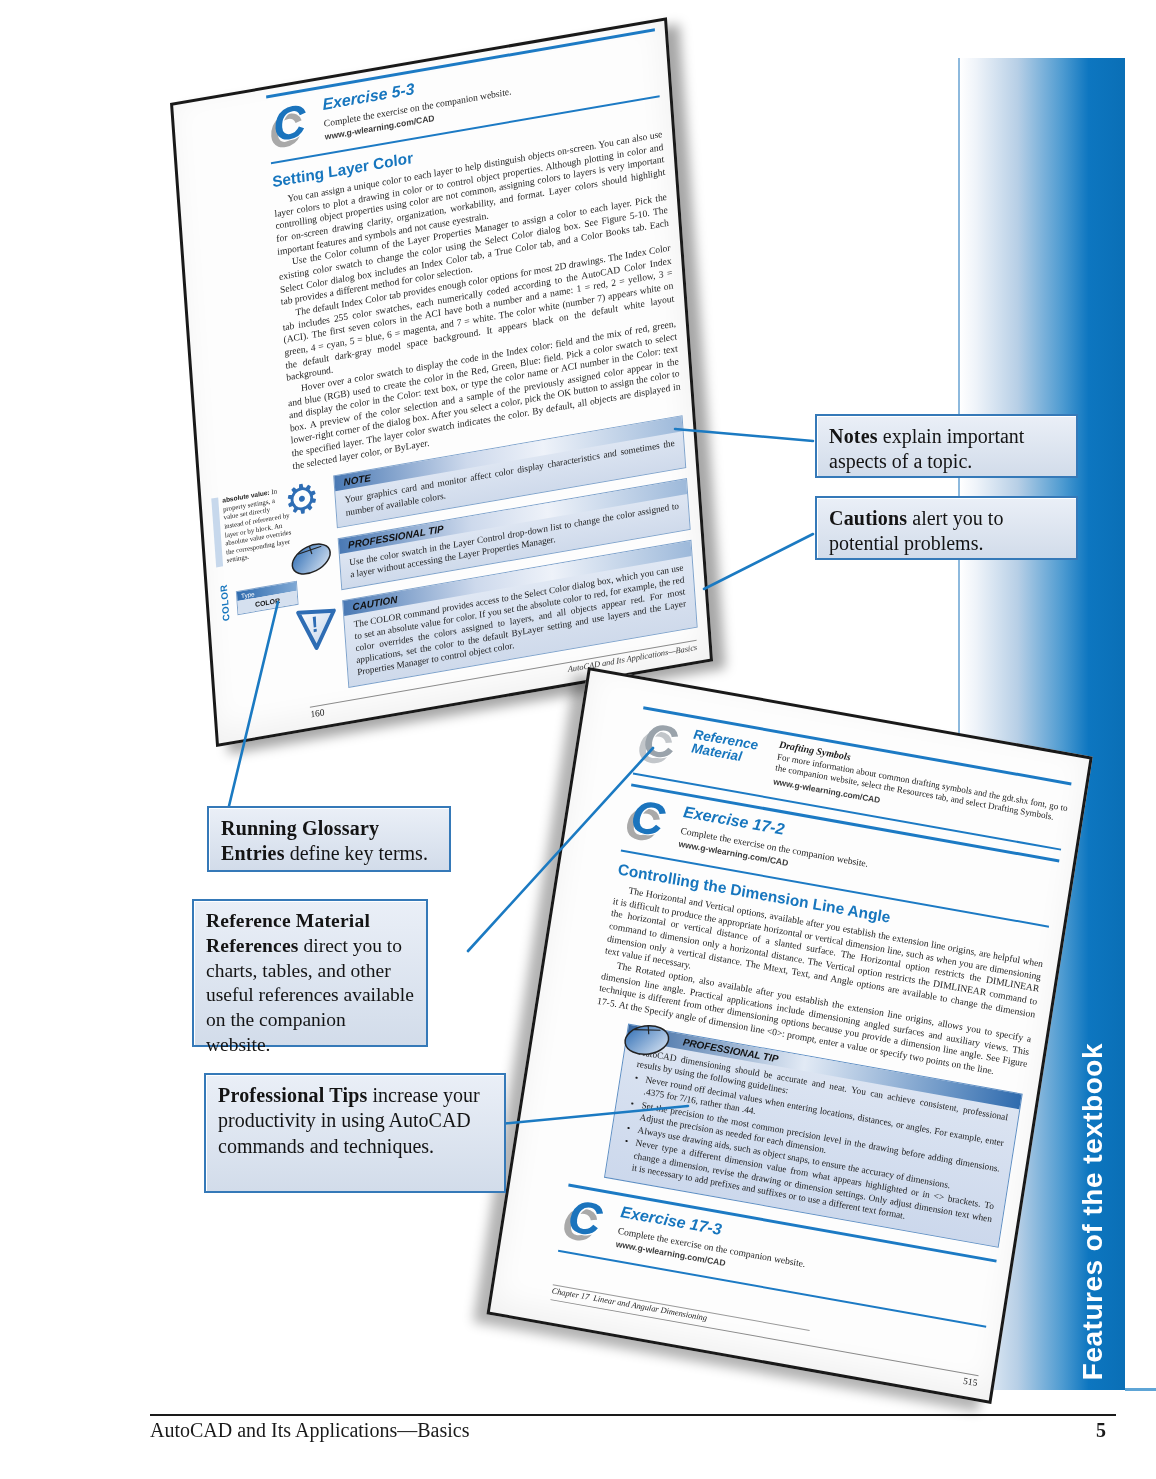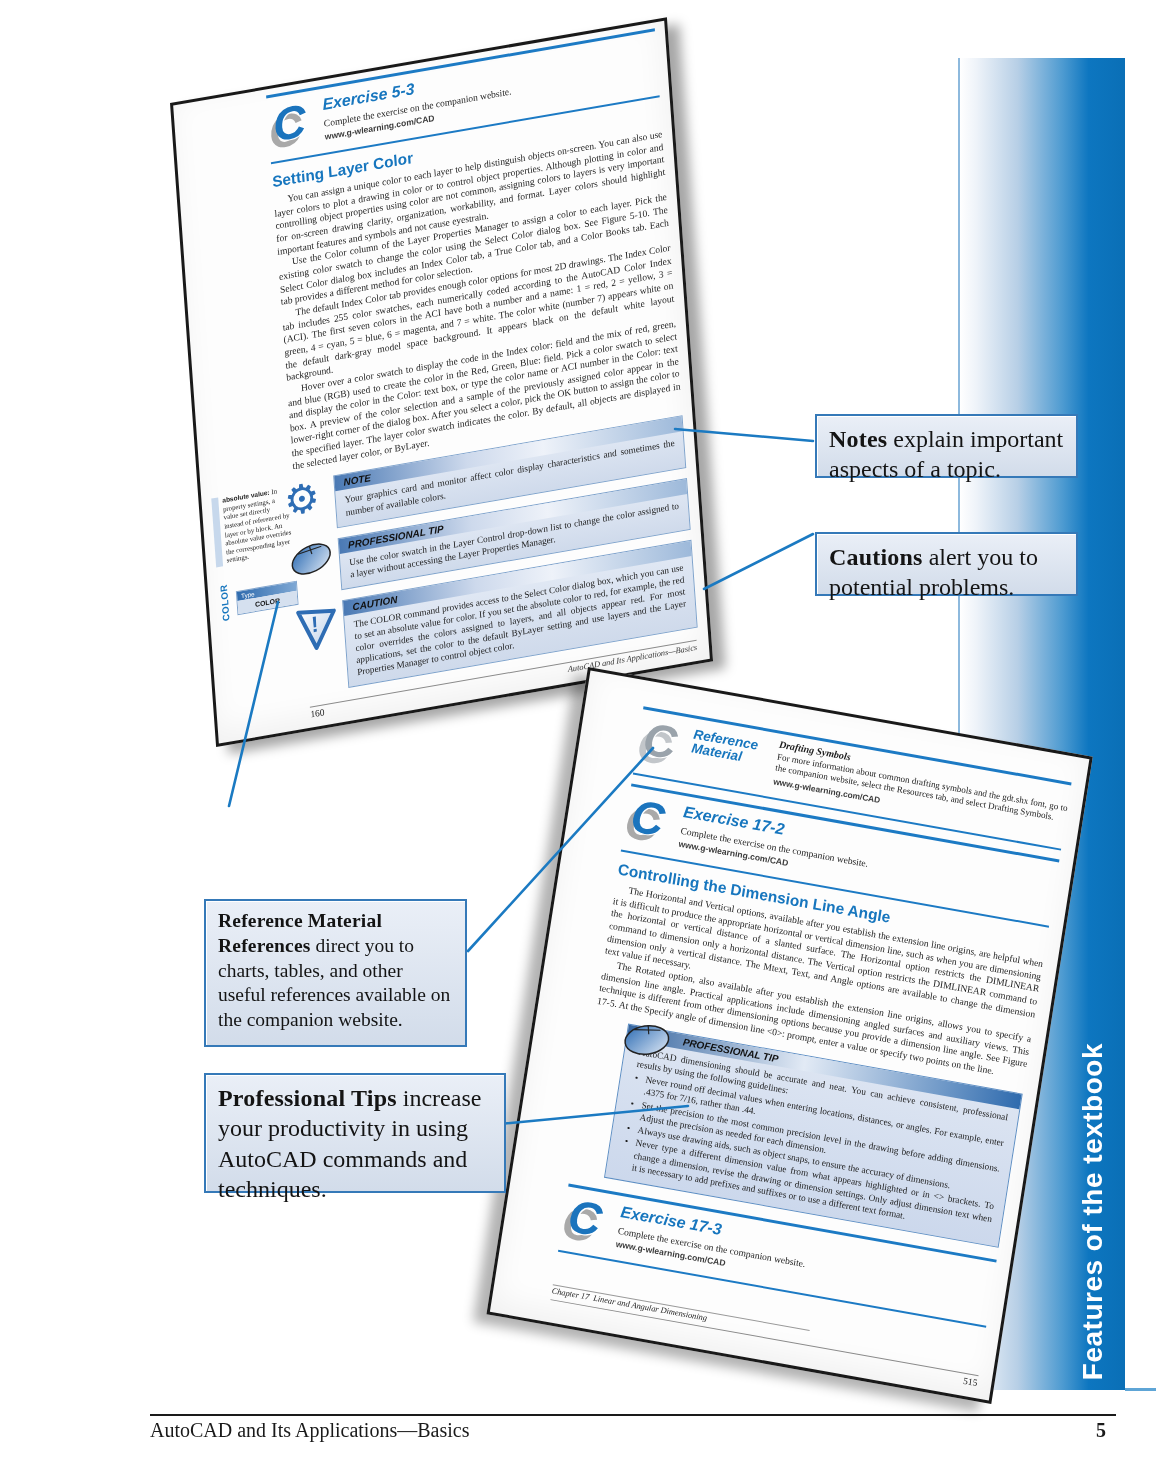"Notes explain important aspects of" .callout { font-size: 24px -> 20px }
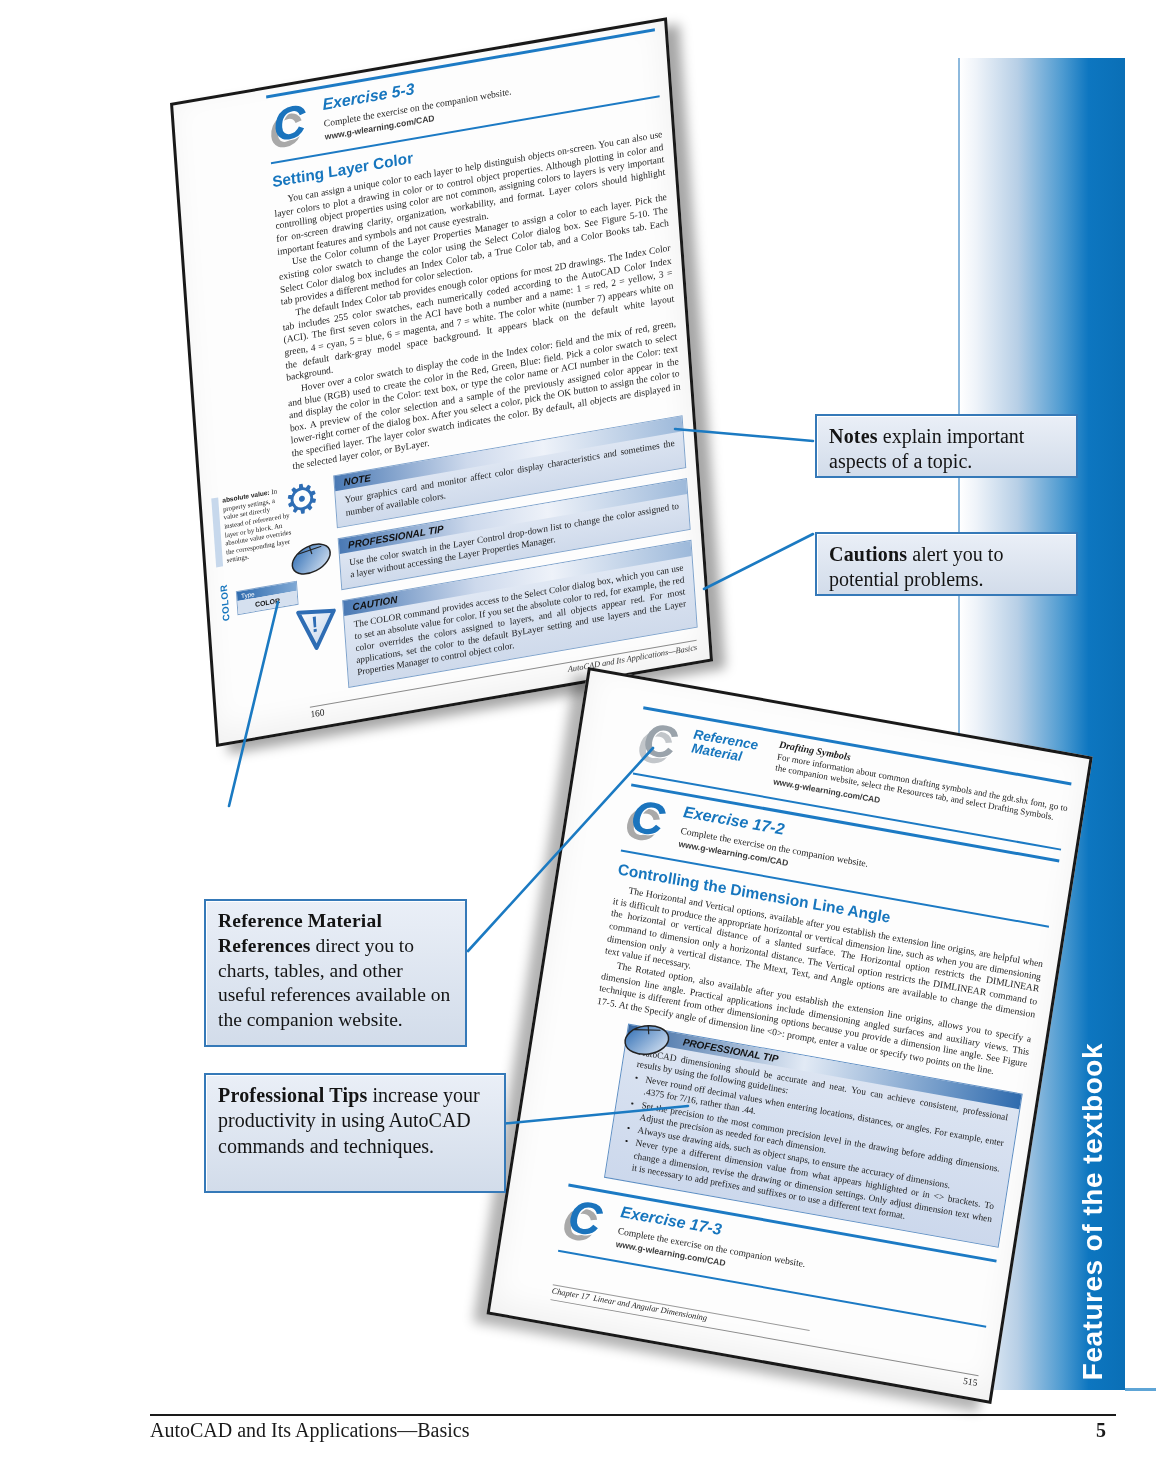"Cautions alert you to potential" .co-cautions { top: 532px -> 496px }
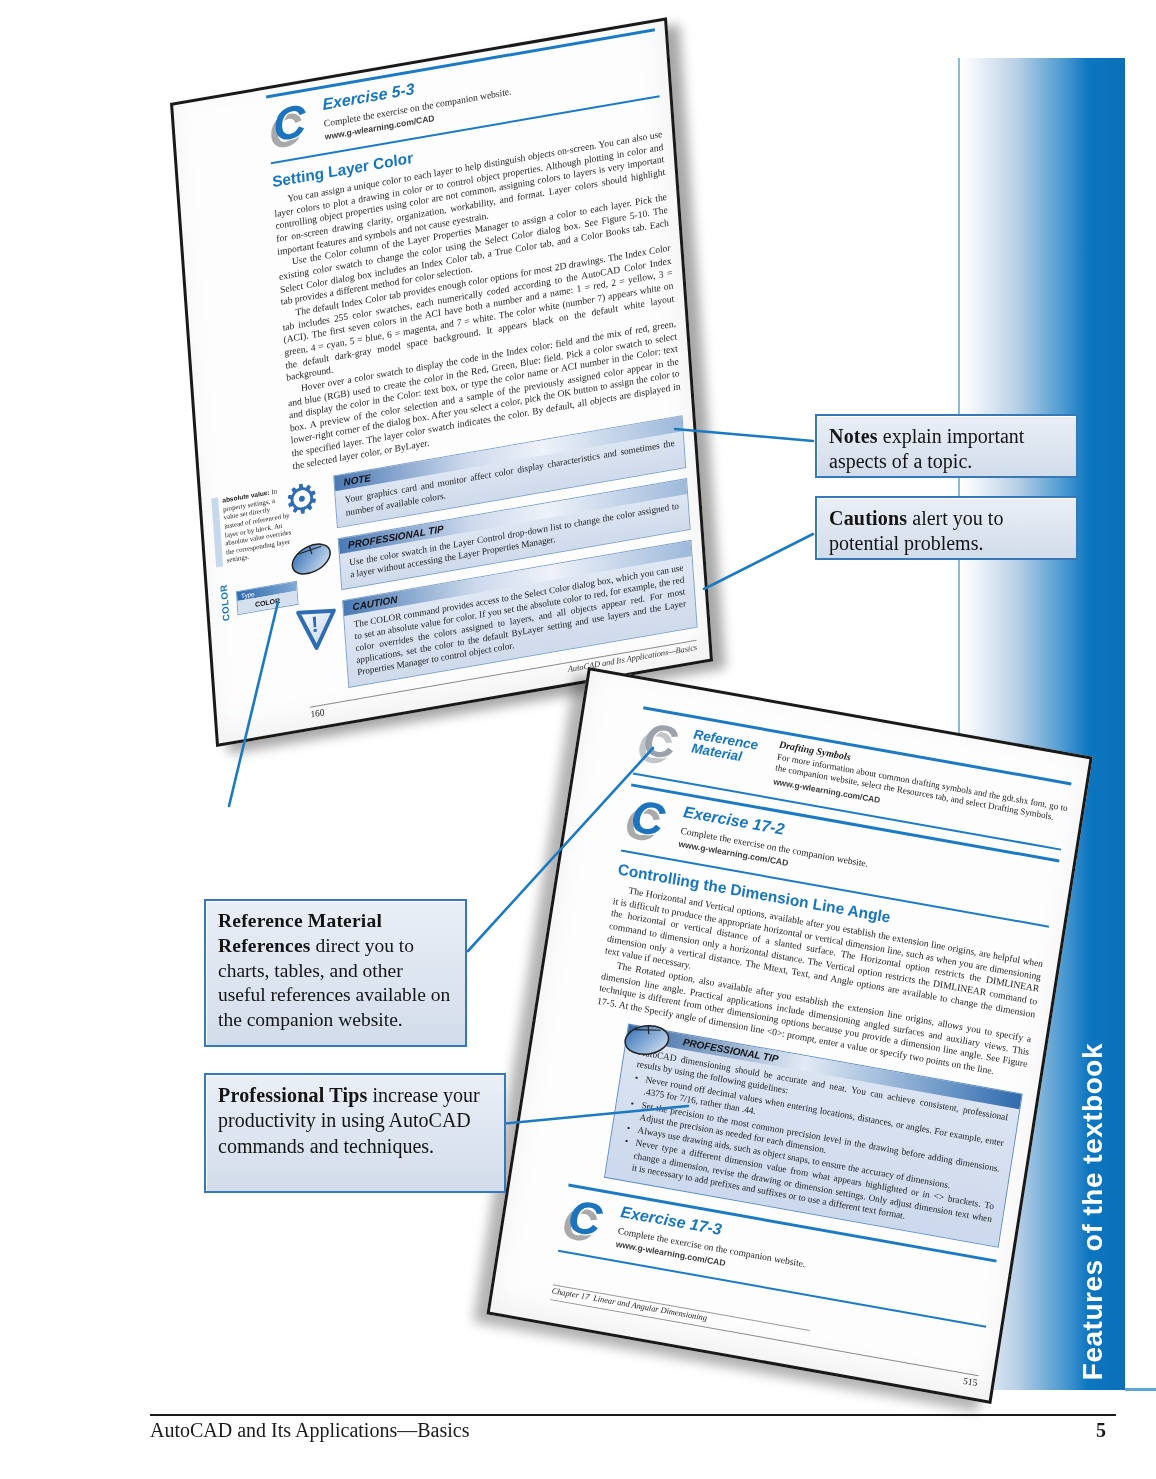"Running Glossary Entries define key" div.callout { html: none -> <div> <b>Running Glossary Entries</b><span> define key terms.</span> </div> }
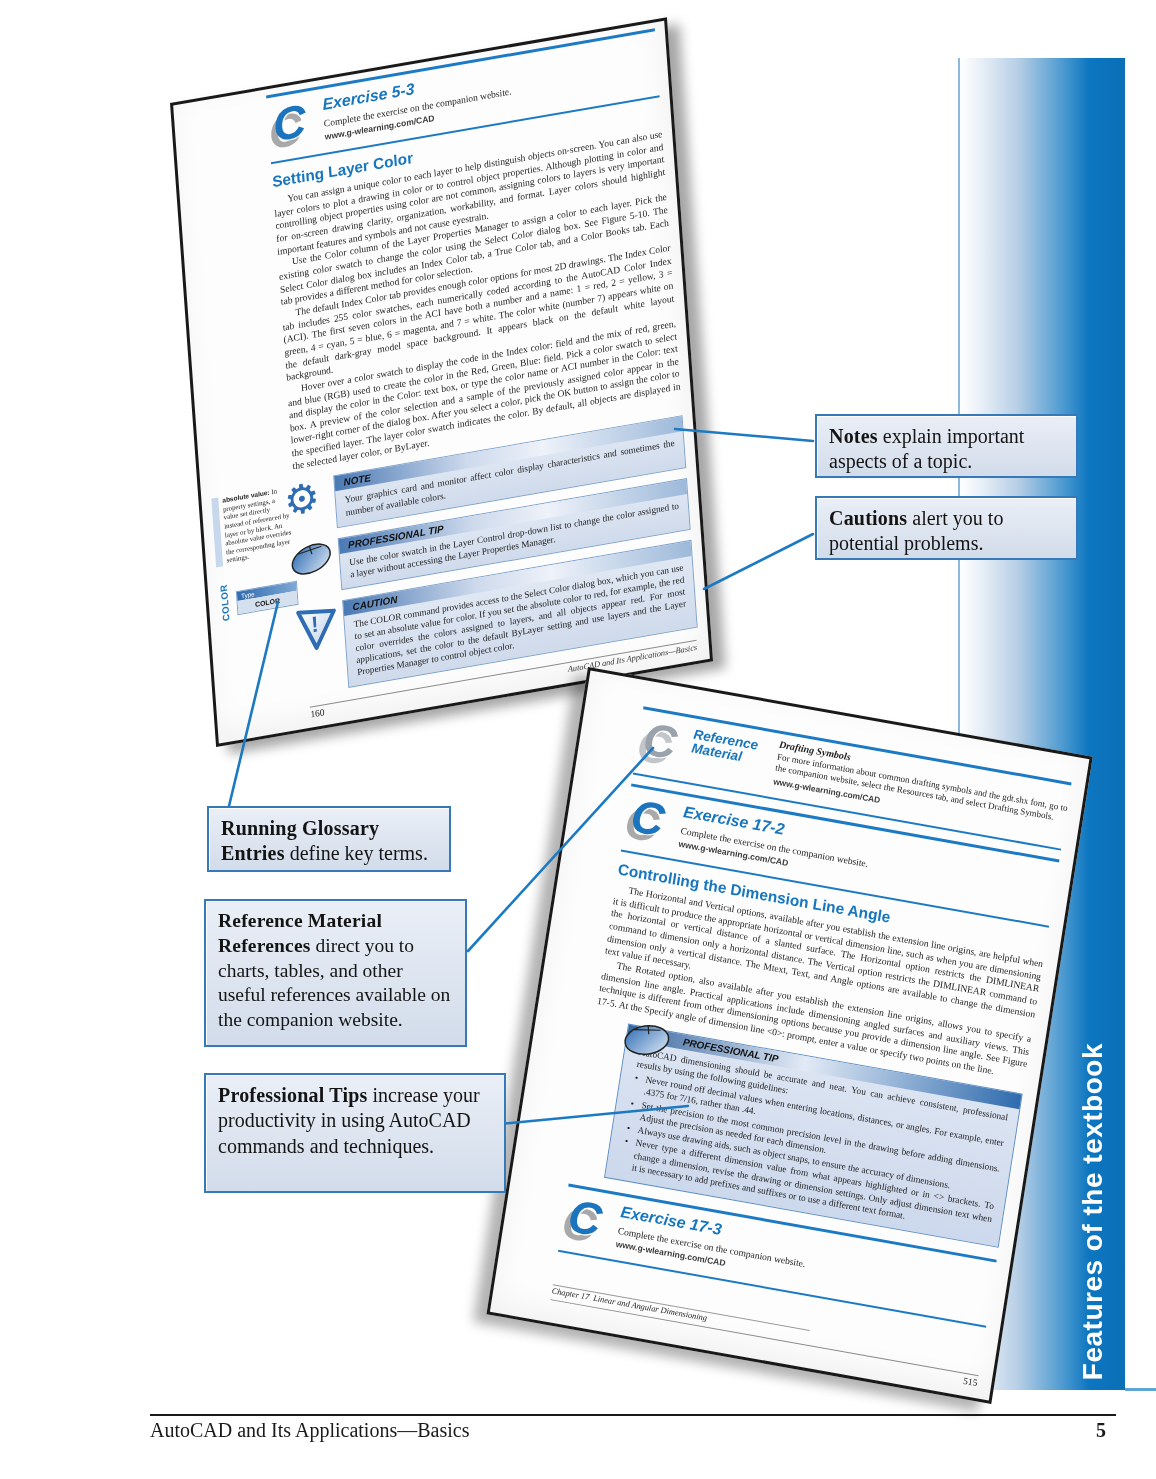"Reference Material References direct you" .co-reference { left: 204px -> 192px; width: 263px -> 236px }
